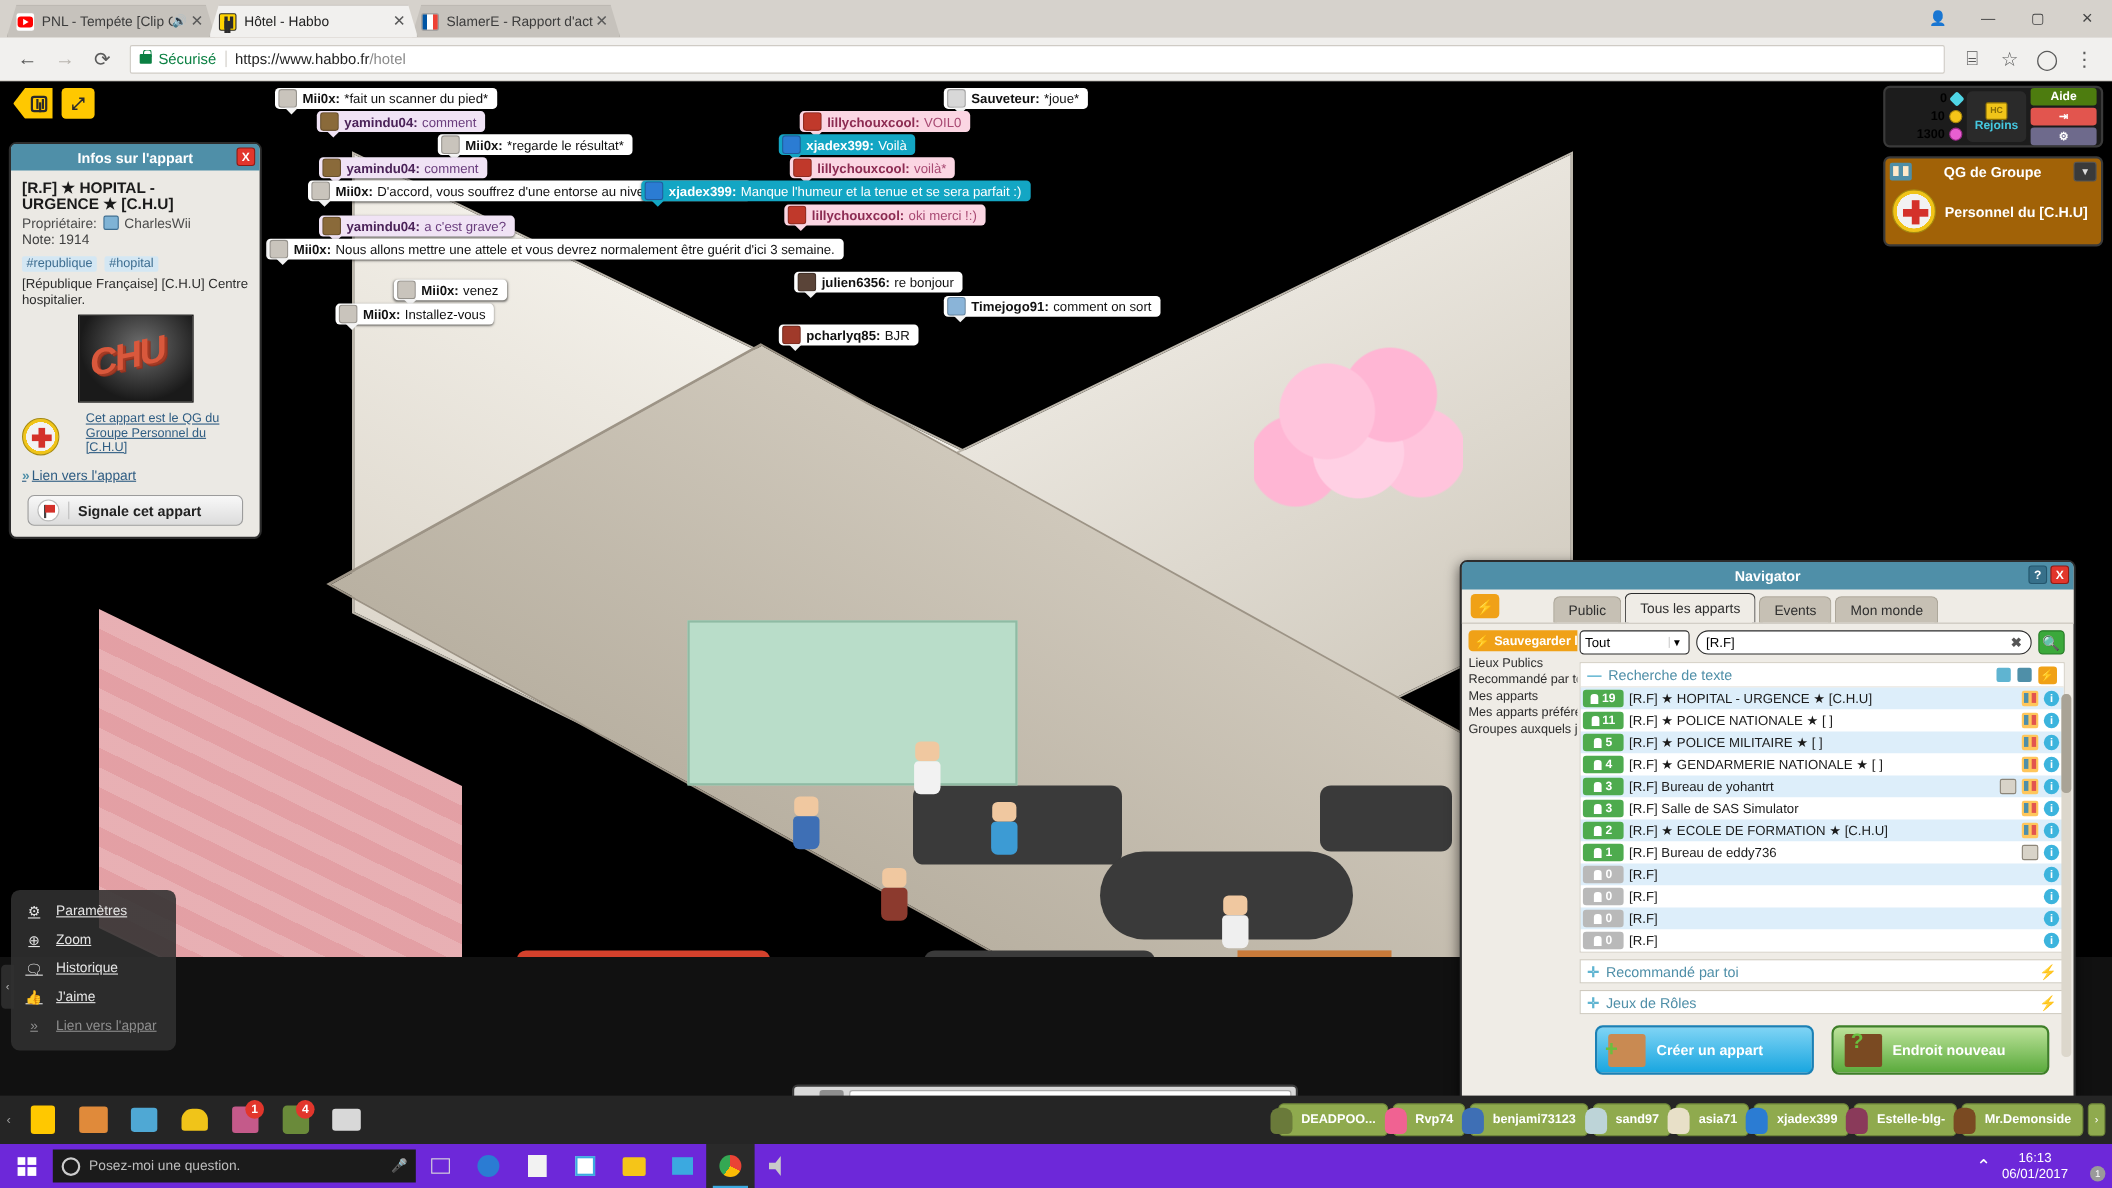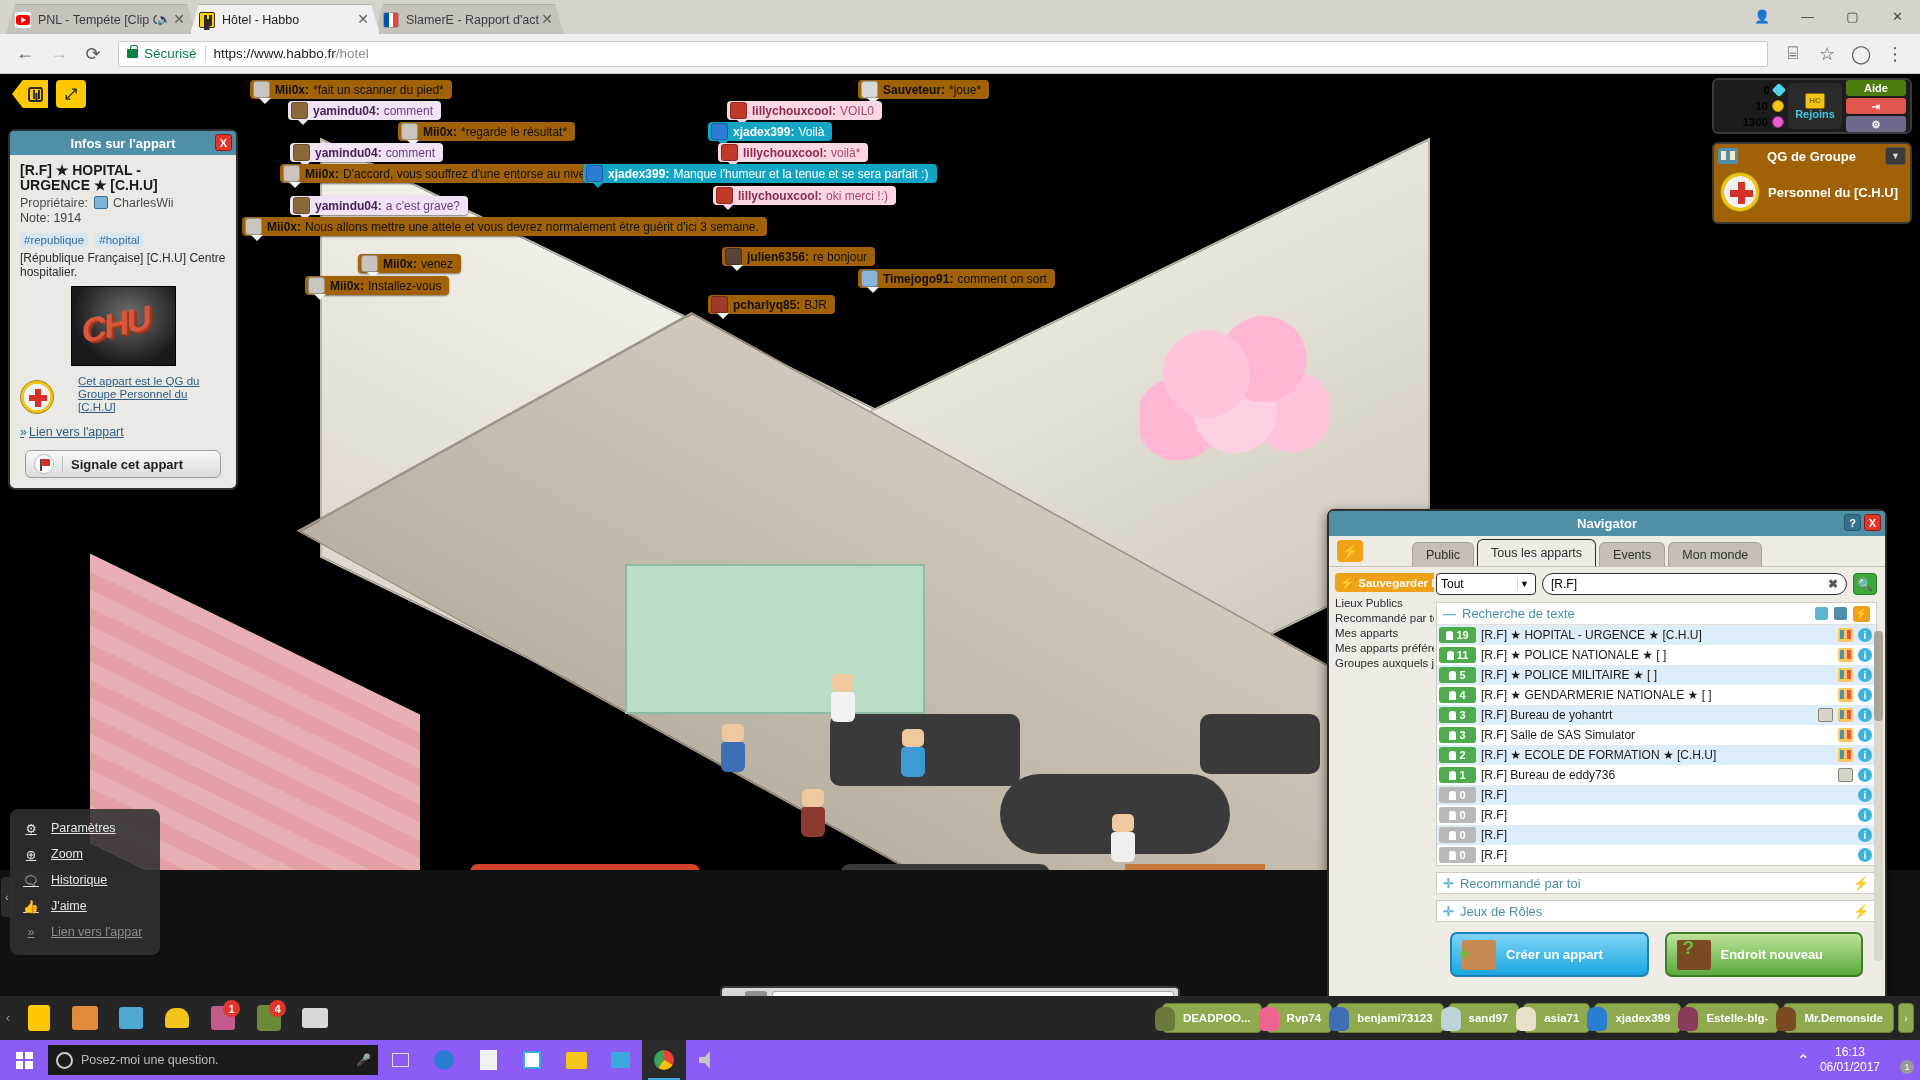"Mii0x:" .bubble.white { background: #a16207 -> #ffffff }
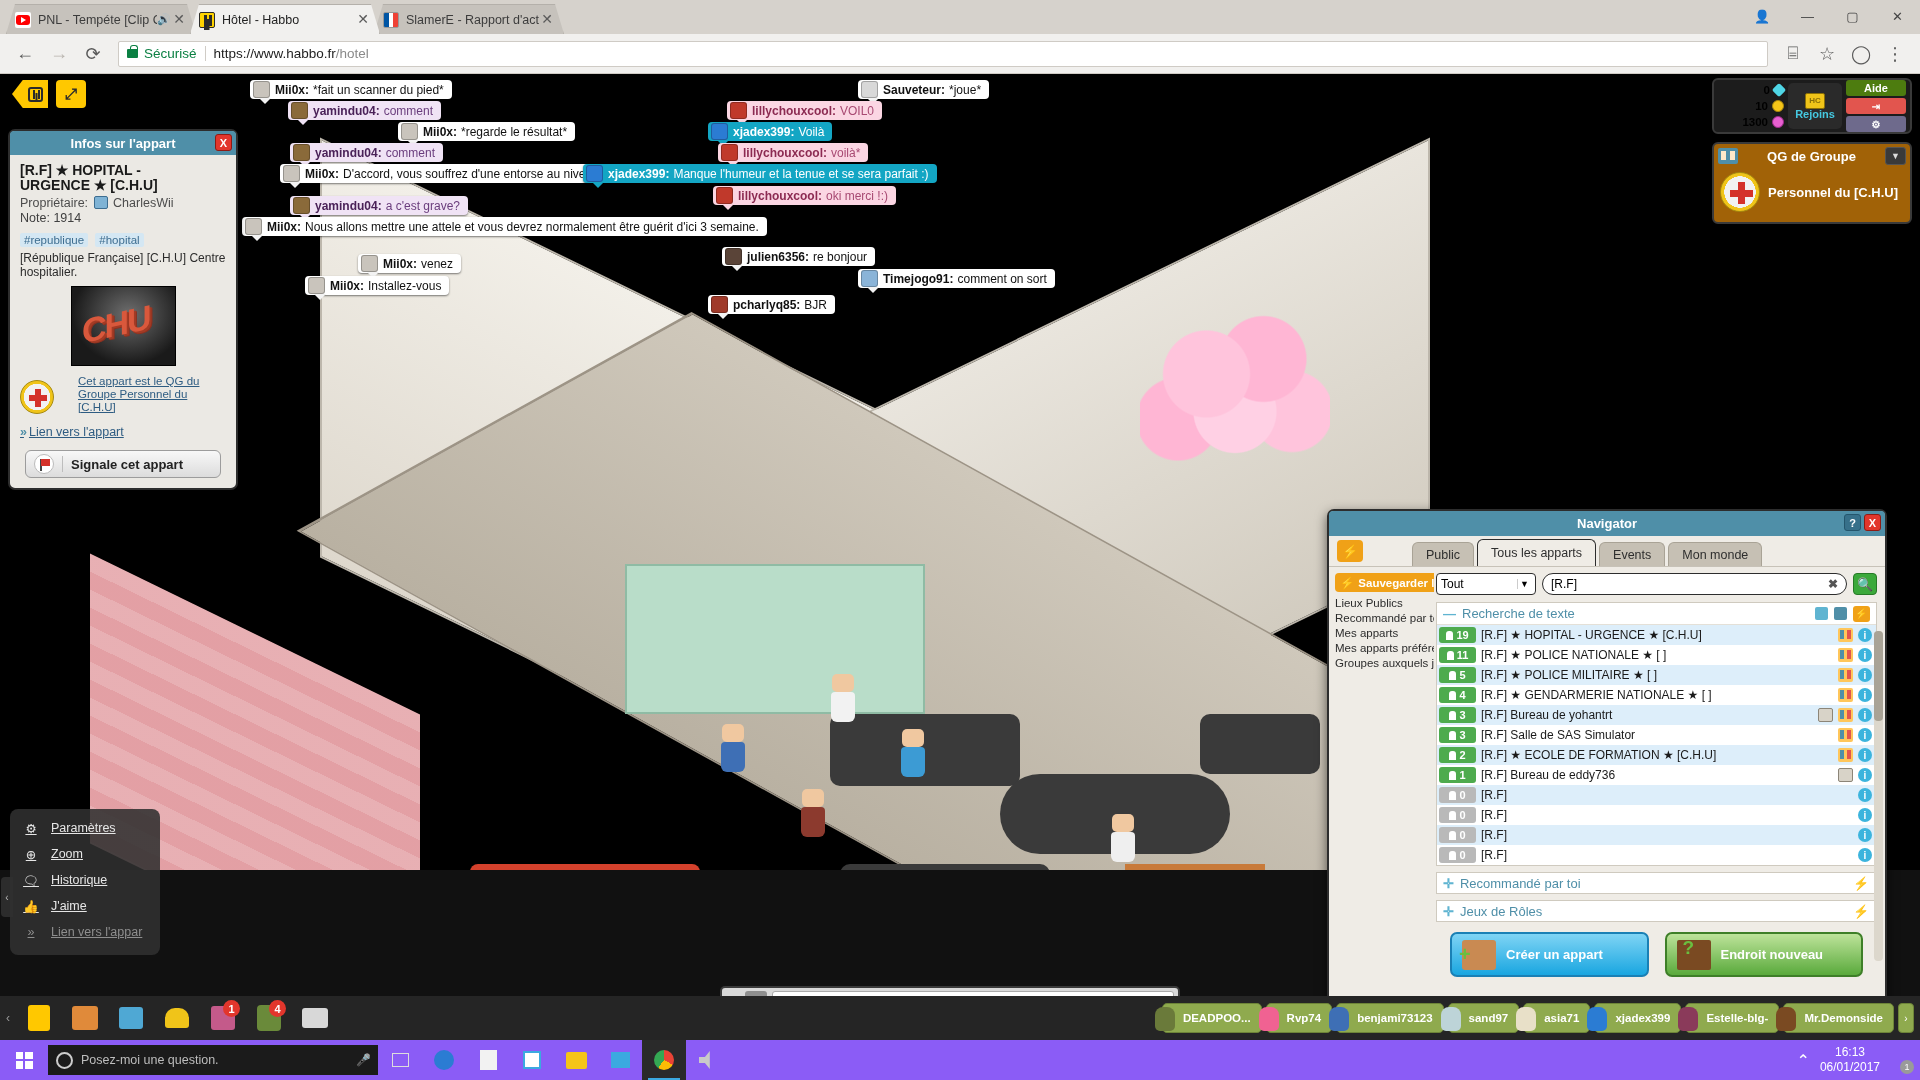"Posez-moi une question." #taskbar { background: #8b5cf6 -> #6d28d9 }
